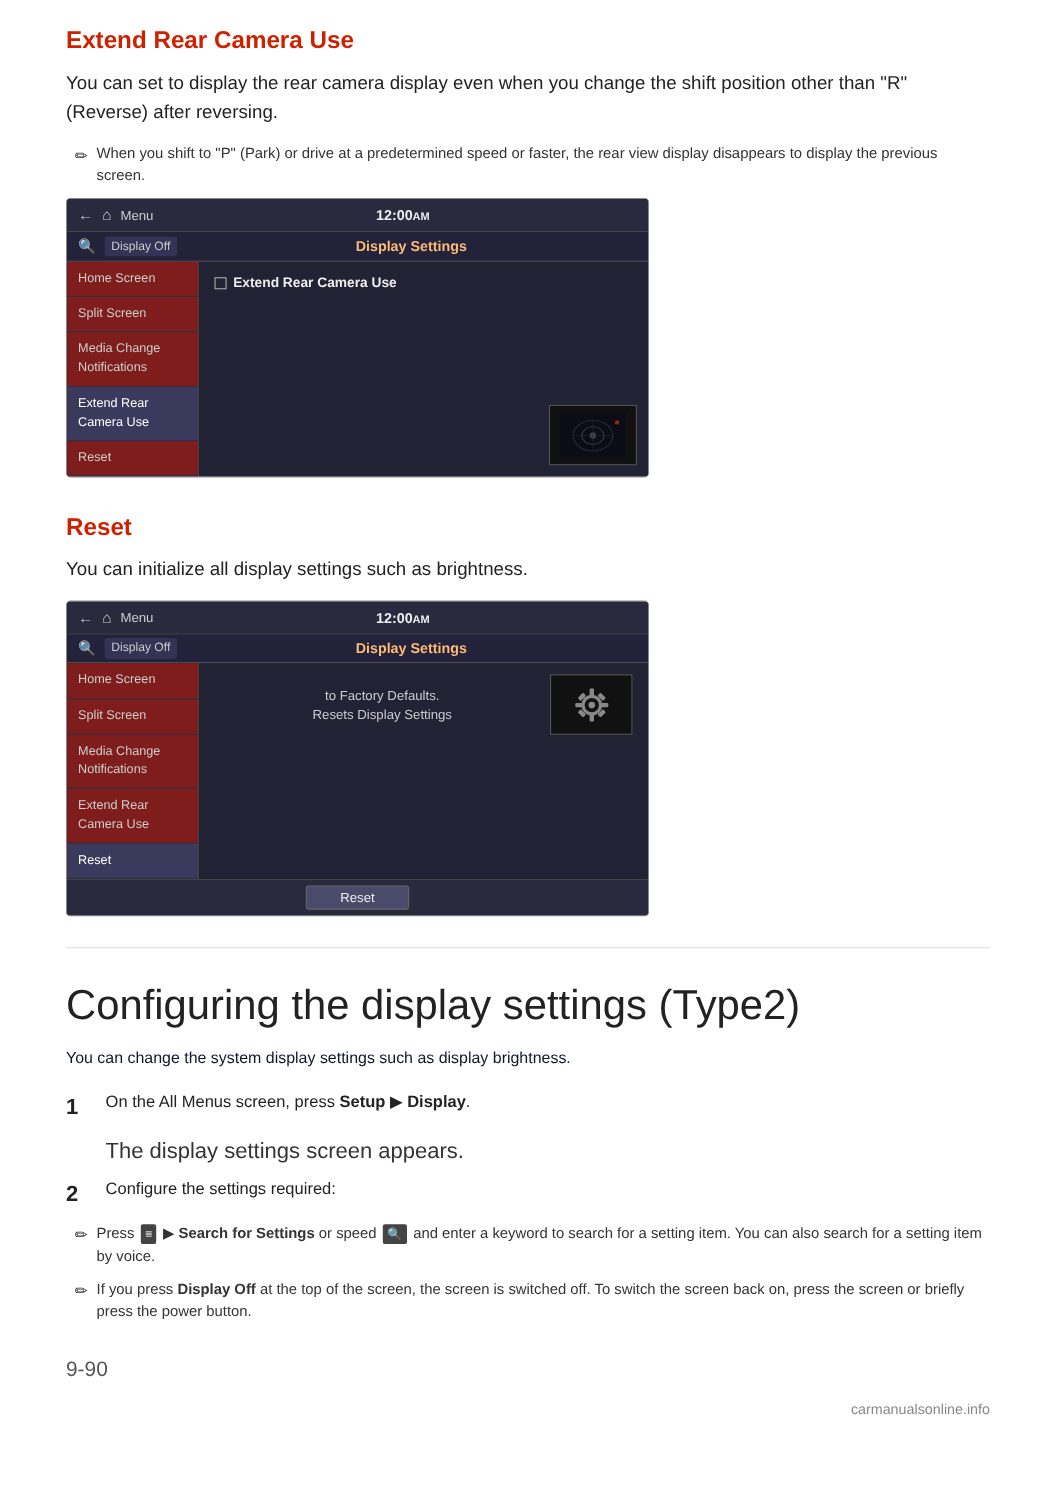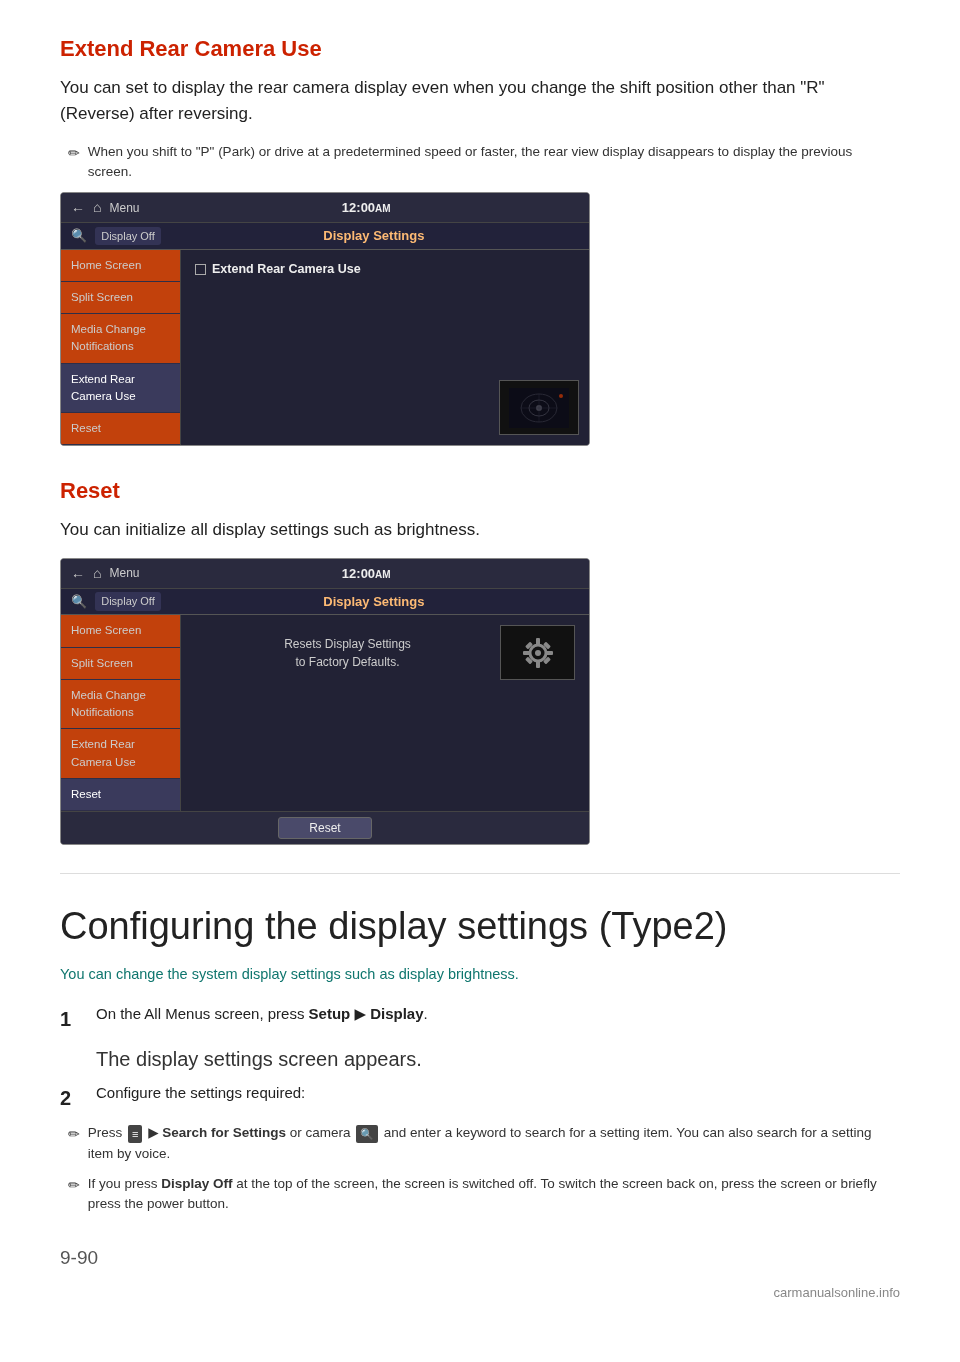"Extend Rear Camera Use" .page { padding: 32px 60px 40px 60px -> 20px 60px 40px 60px }
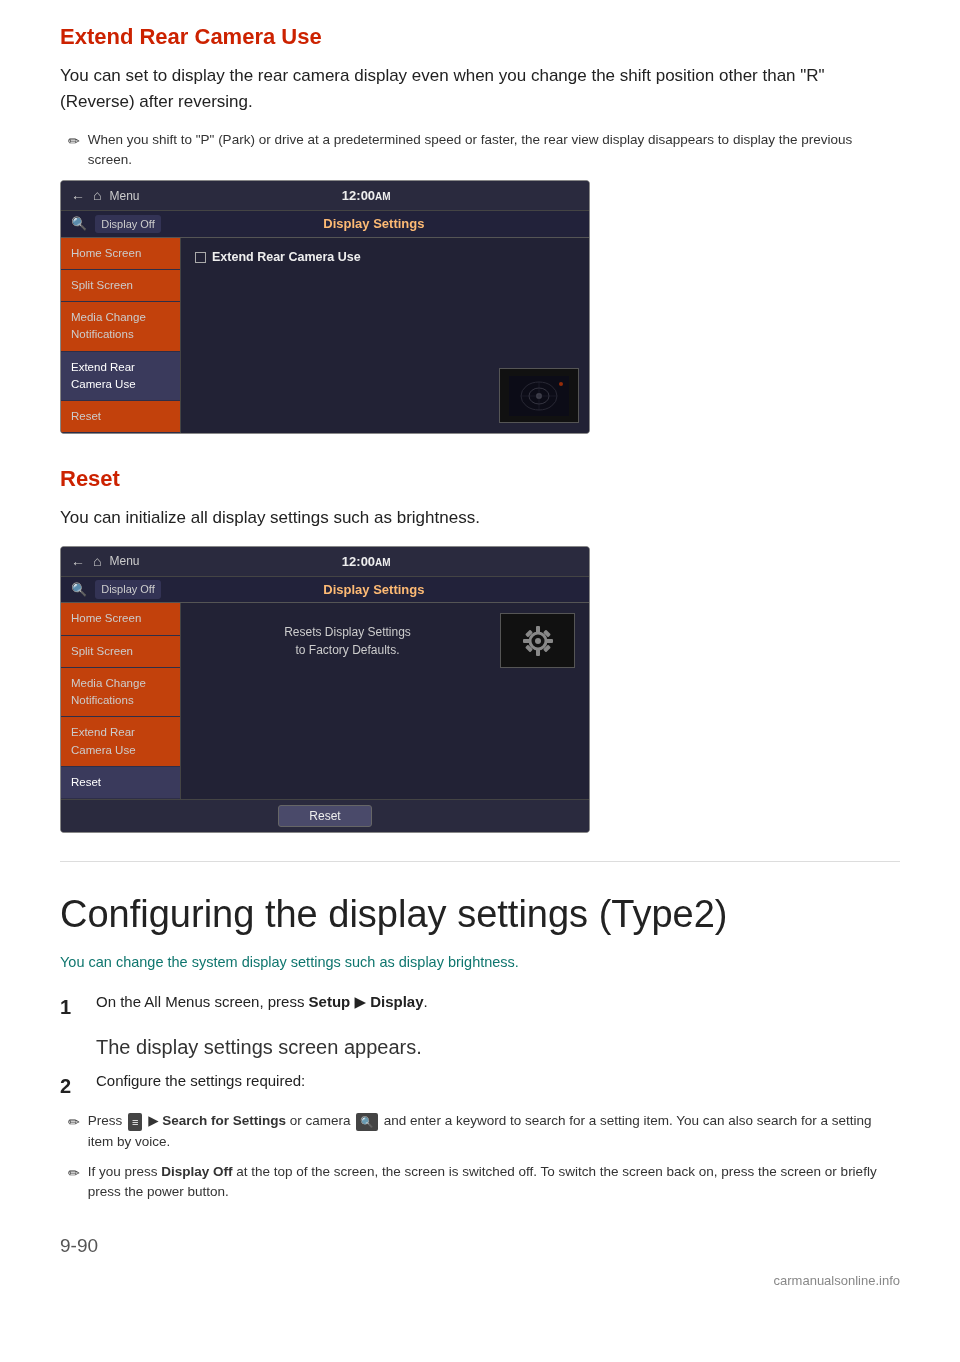"Home Screen" .ui-sidebar { background: #c2410c -> #7f1d1d }
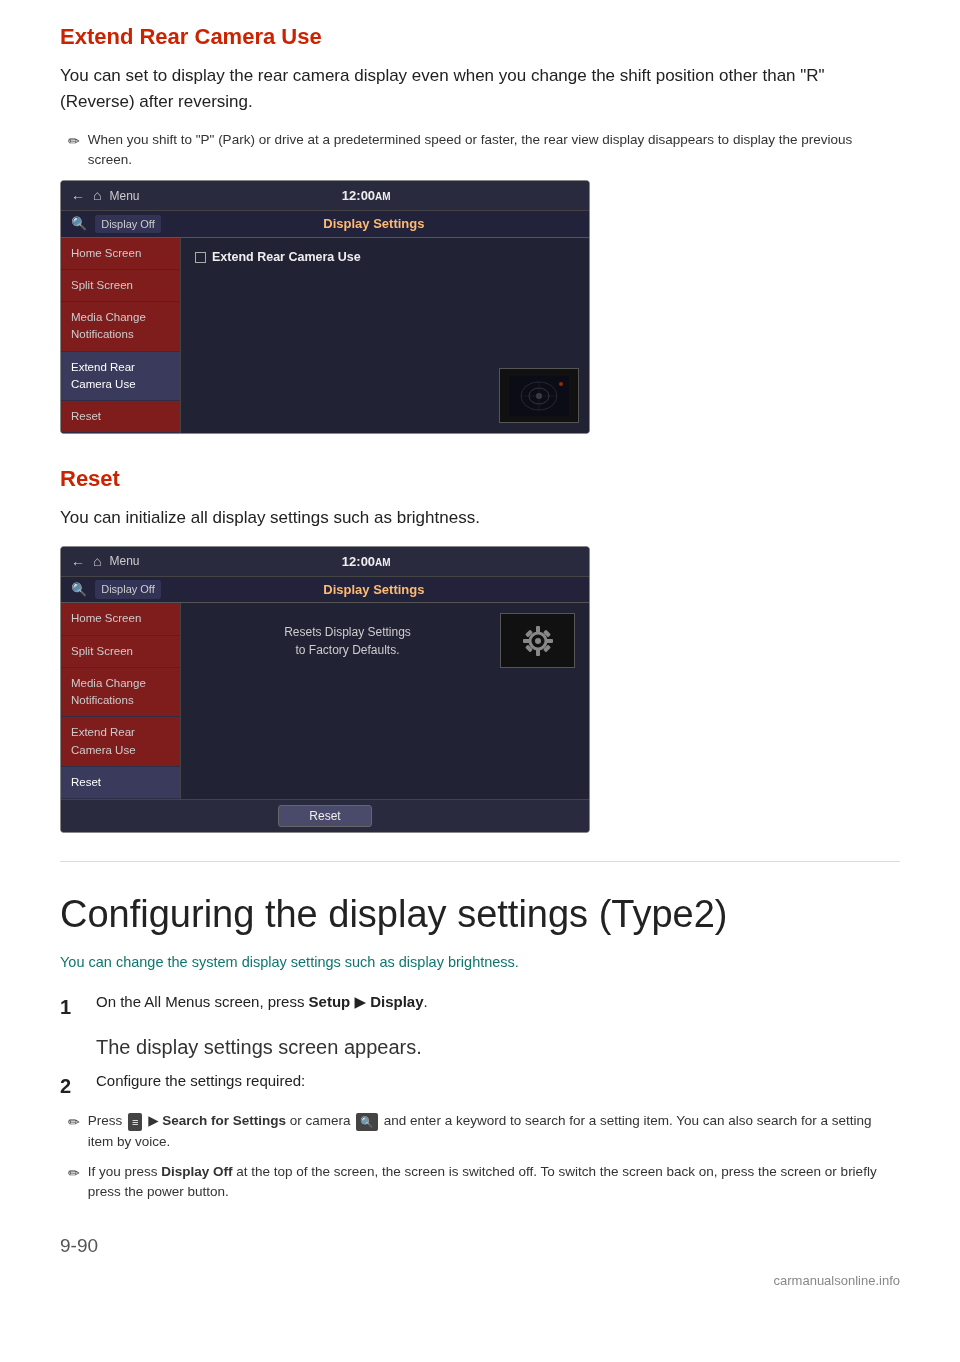"Resets Display Settings" div { order: before "to Factory Defaults." -> after "to Factory Defaults." }
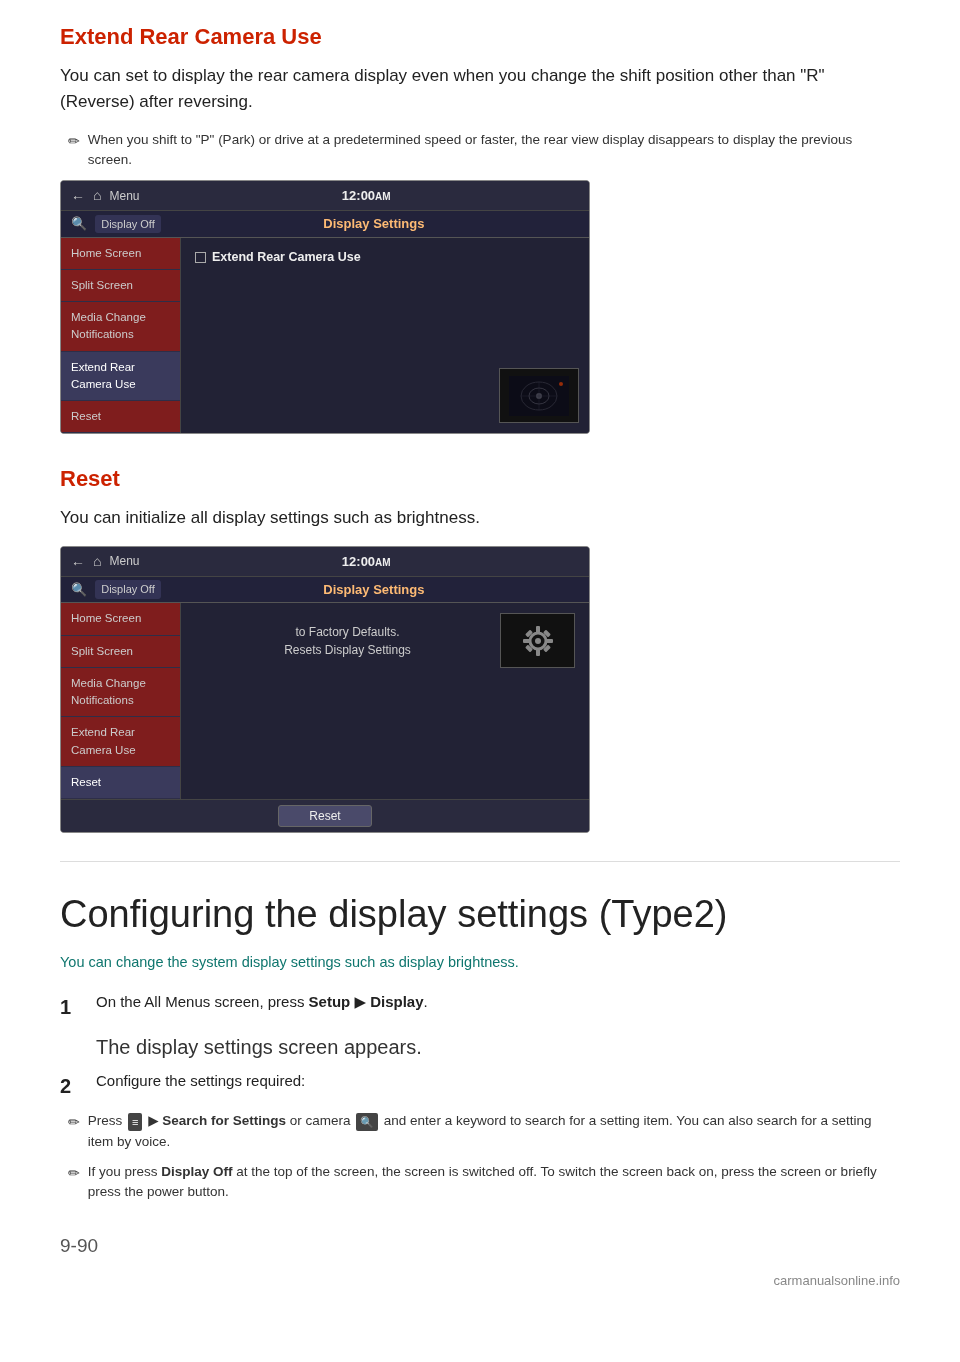"You can change the system" .big-section-body { color: #0f766e -> #0f172a }
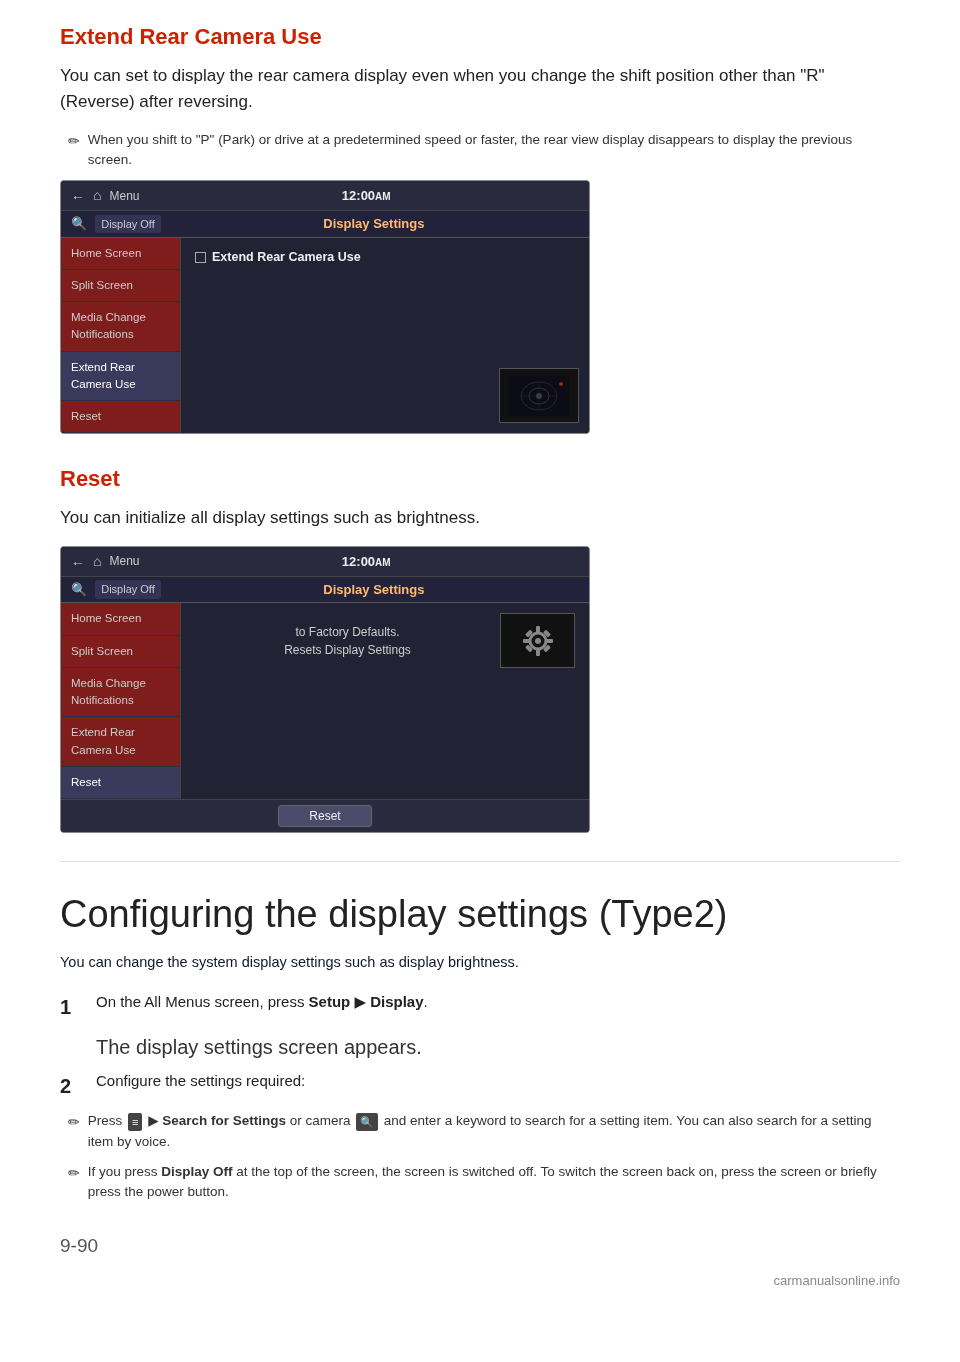"or camera" span { text: camera -> speed }
